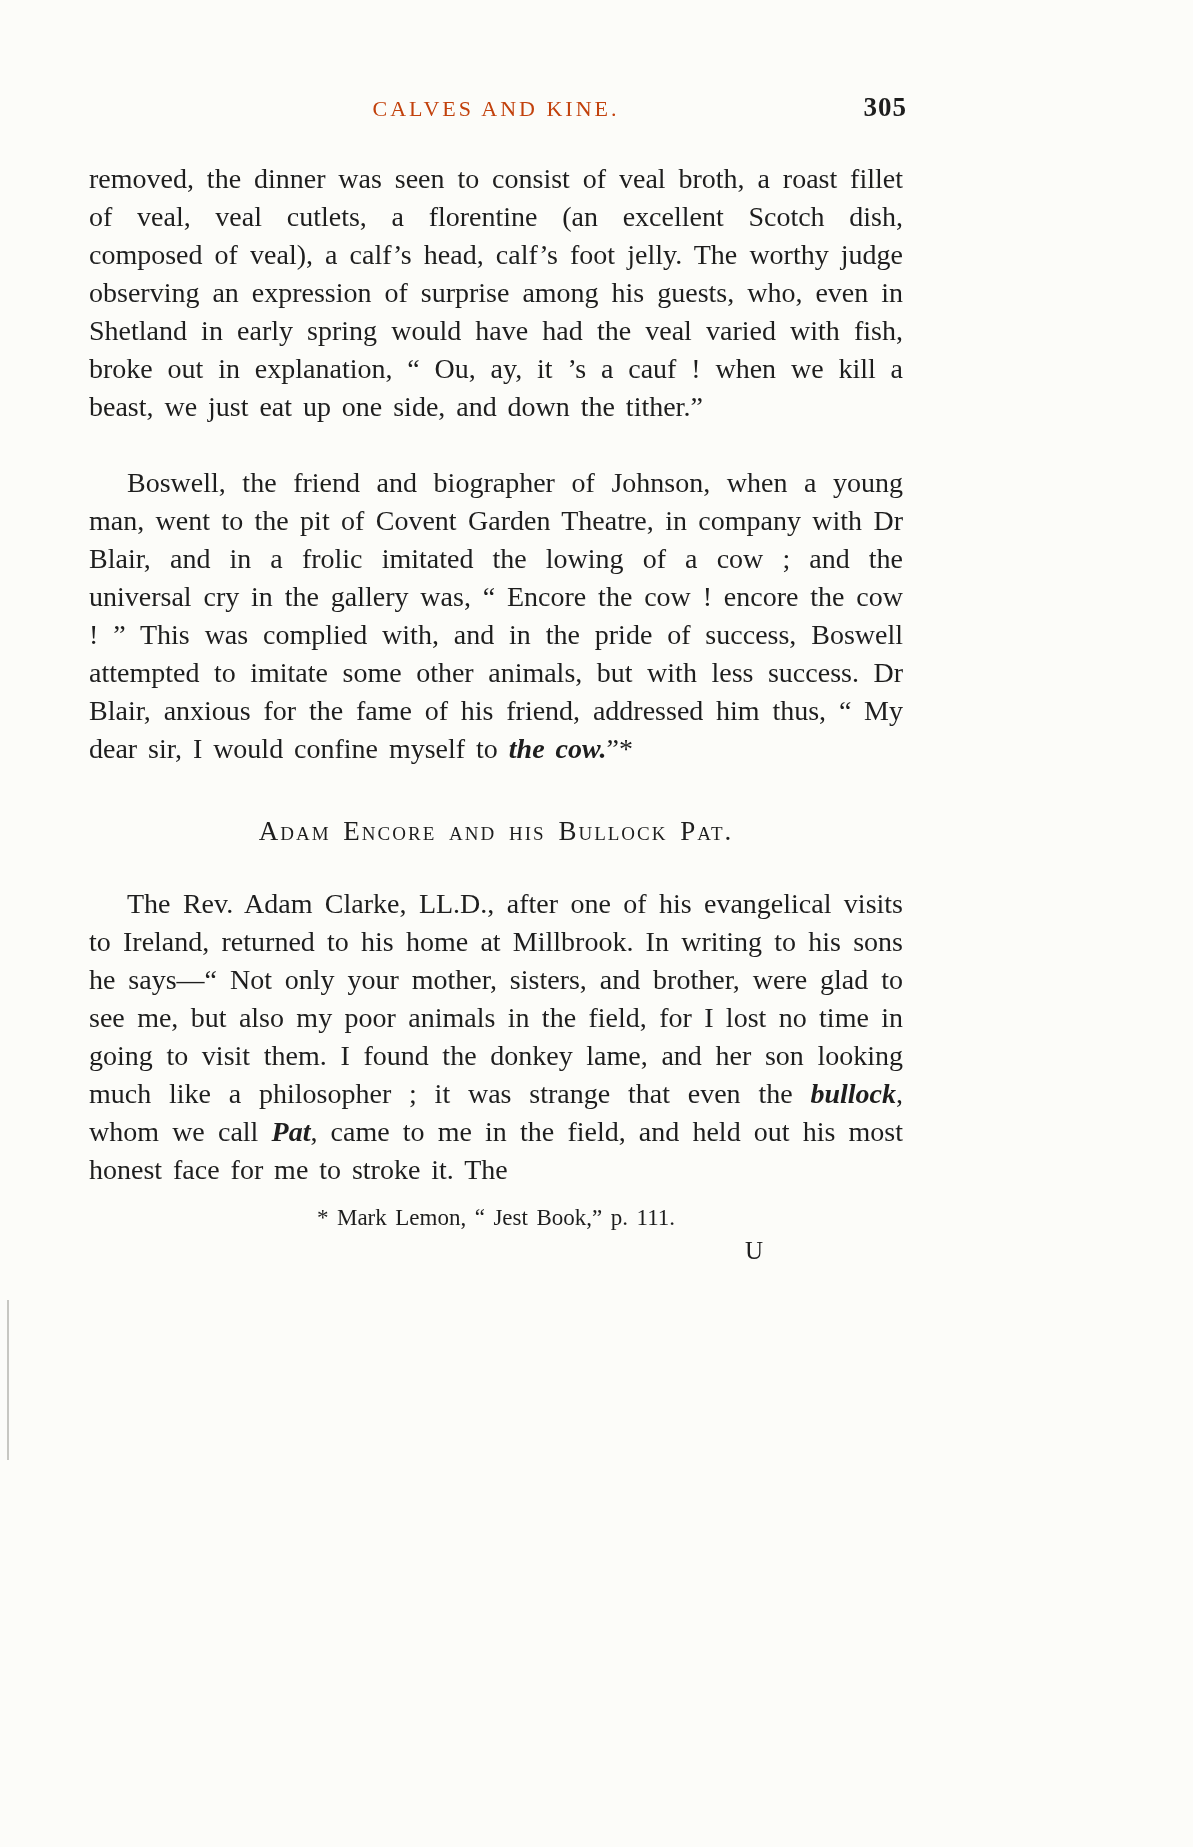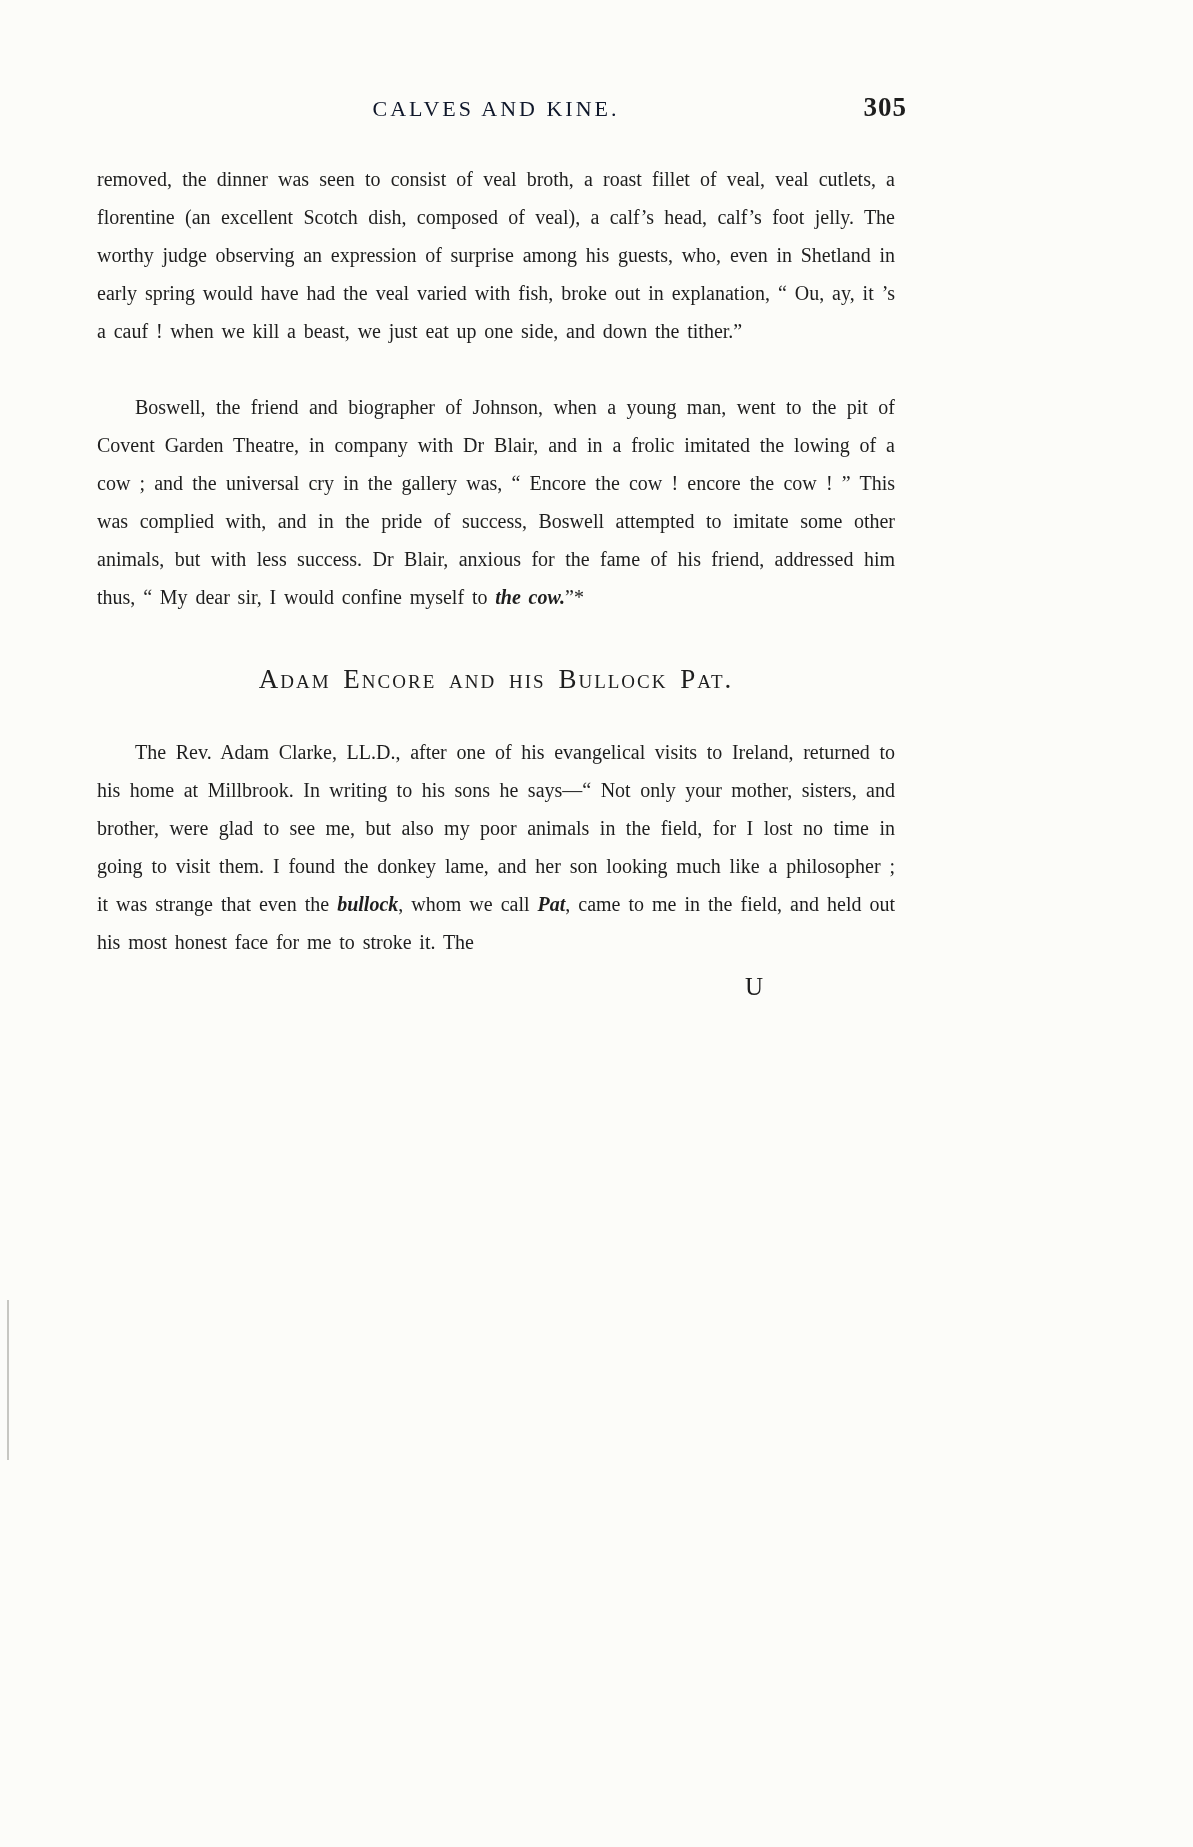"CALVES AND KINE." .running-title { color: #0f172a -> #c2410c }
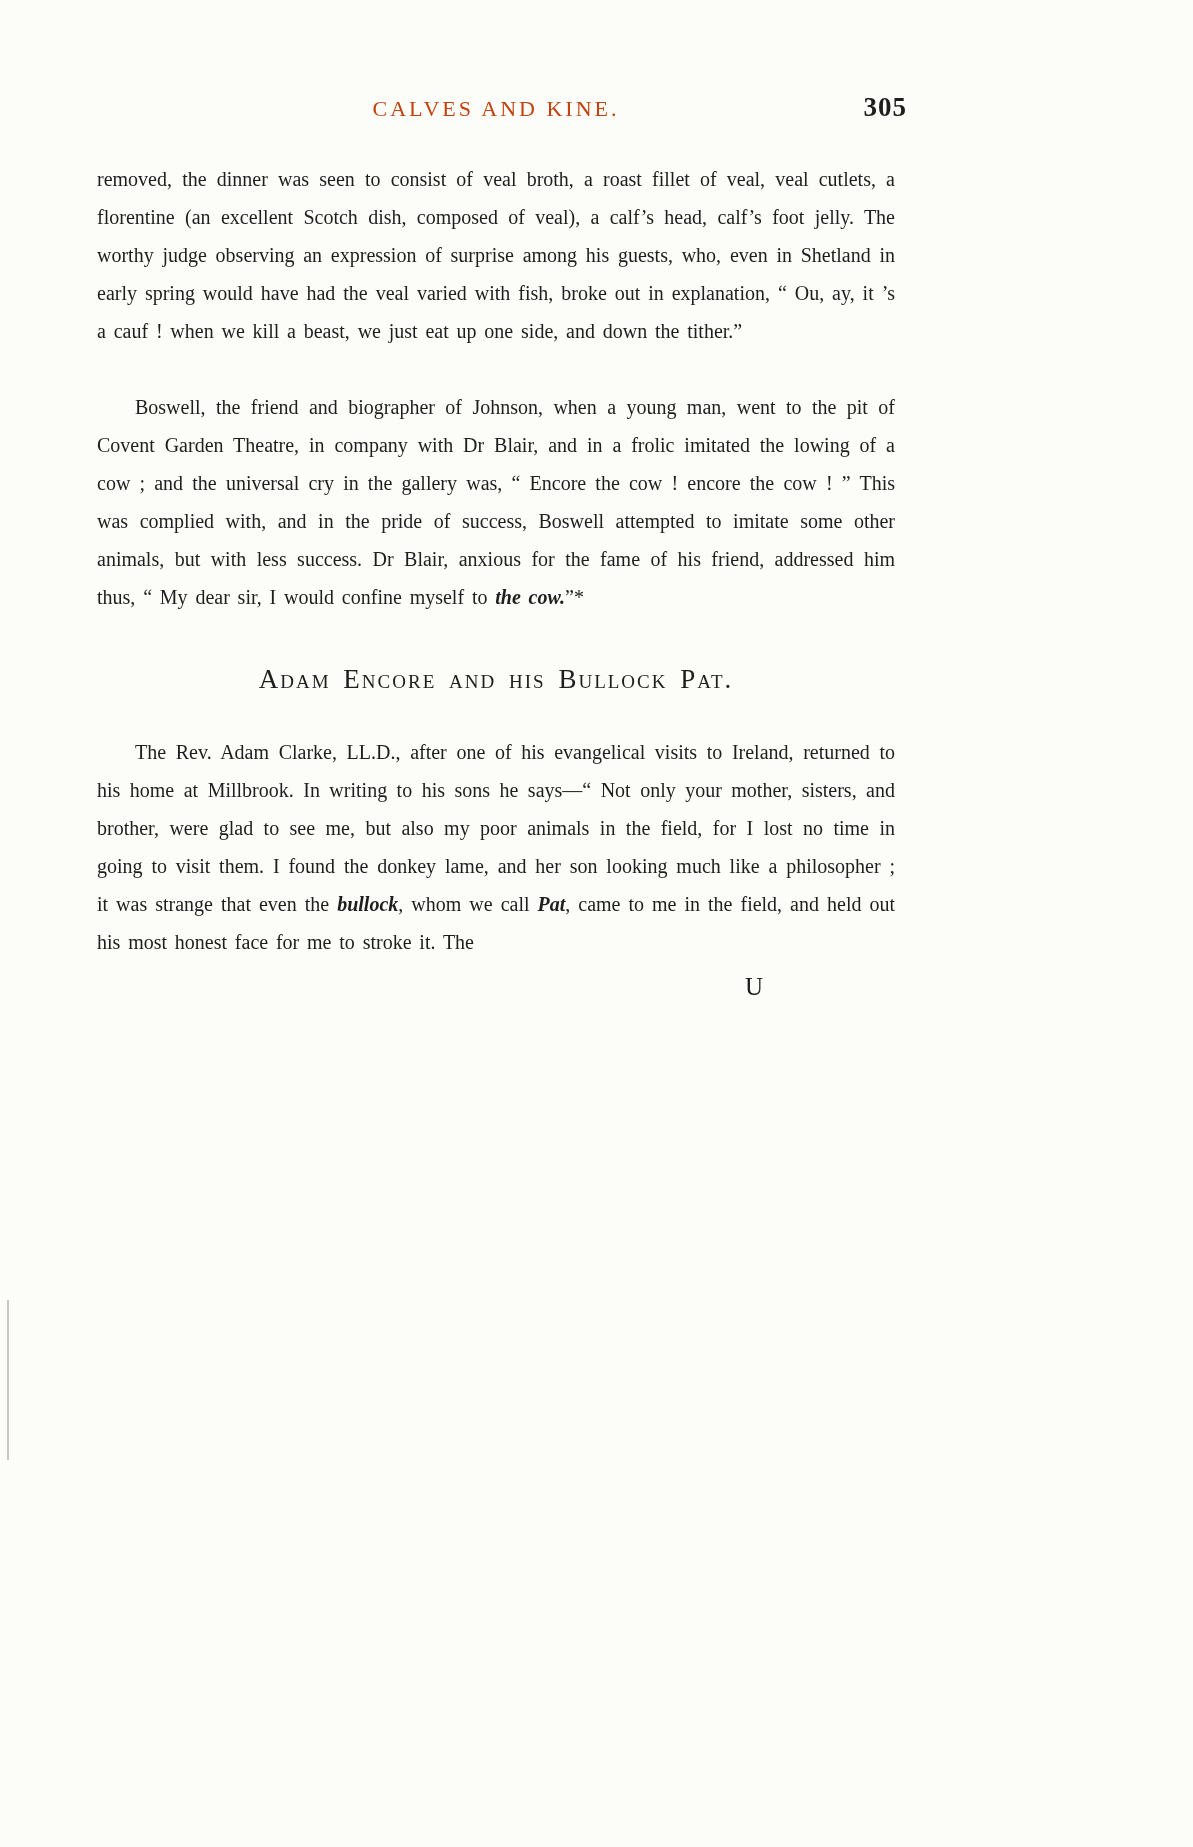"removed, the dinner was seen" .para { font-size: 20px -> 28px; margin: 12px -> 4px }
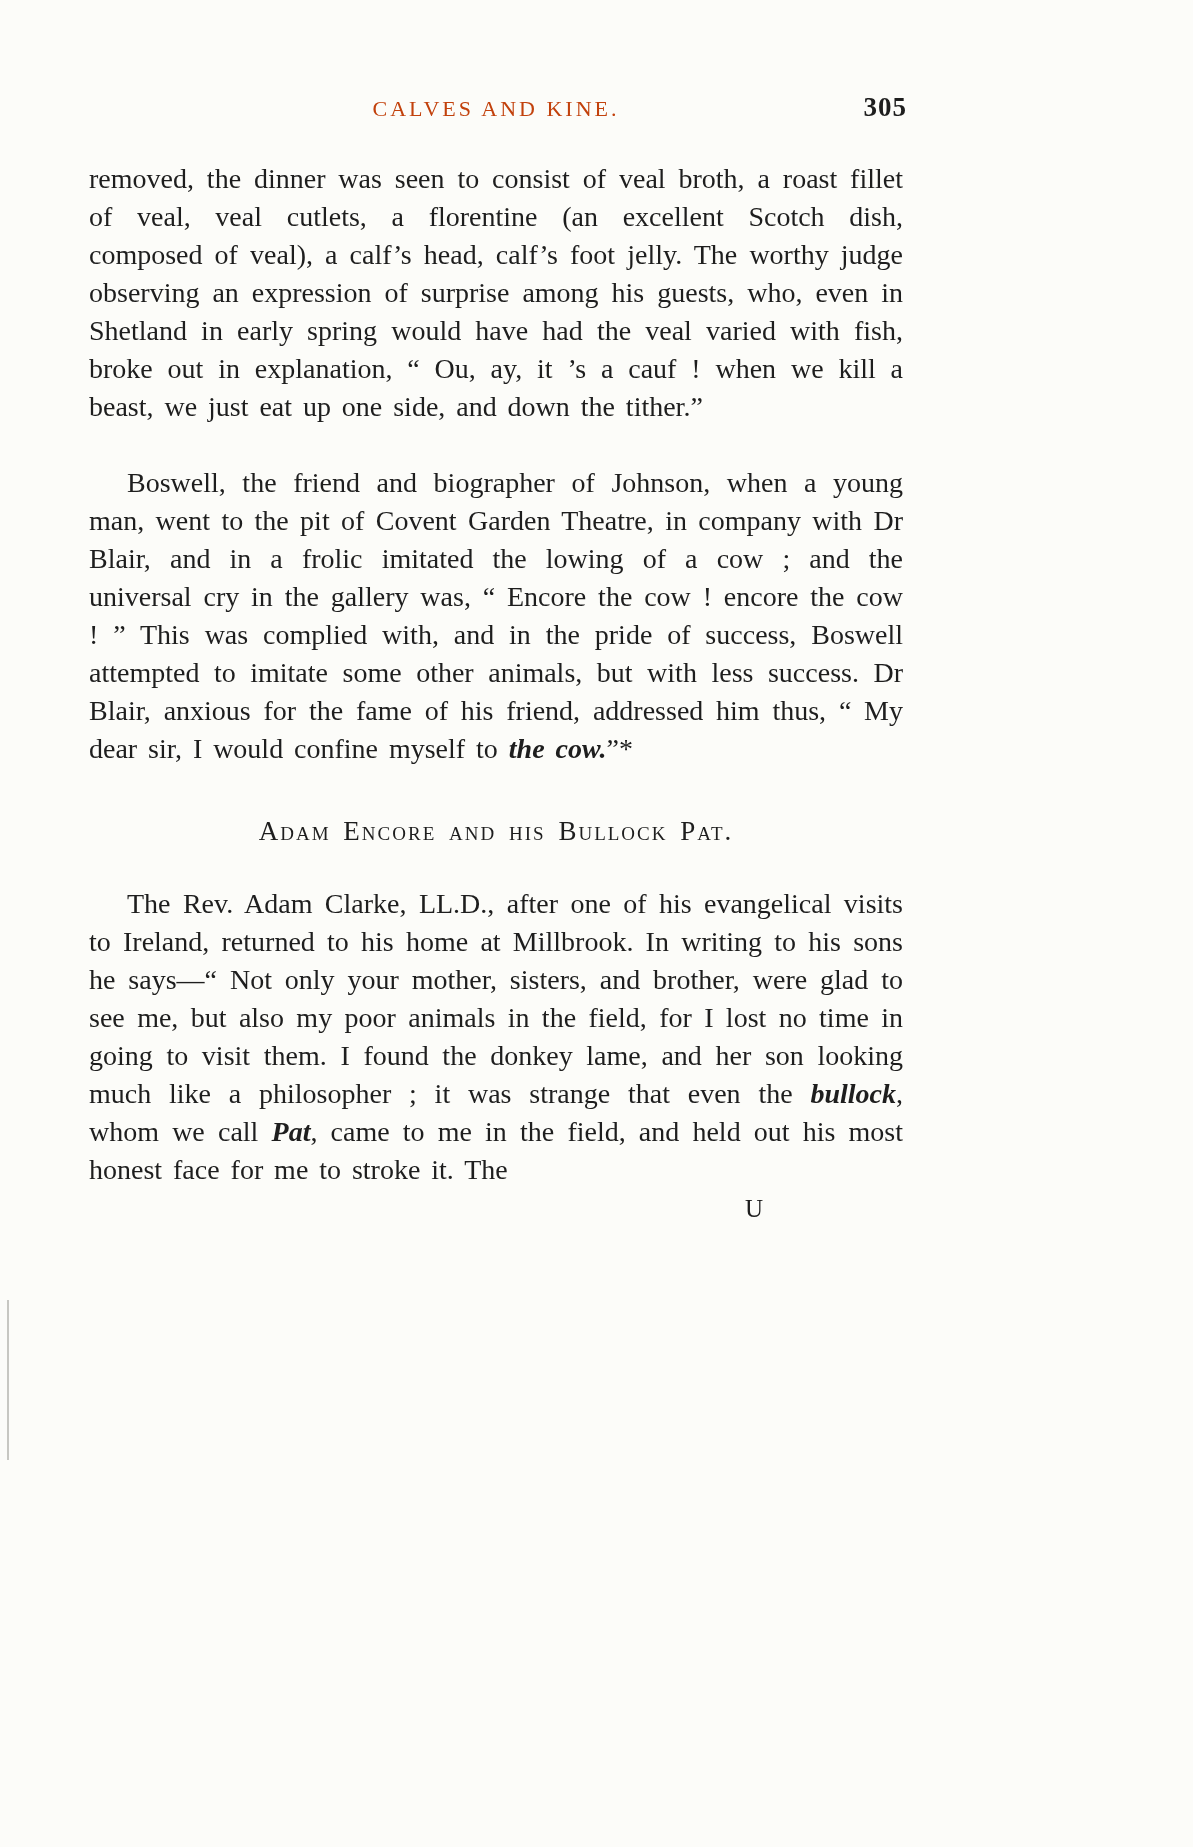"* Mark Lemon, “ Jest" div.footnote { html: none -> <div>* Mark Lemon, “ Jest Book,” p. 111.</div> }
